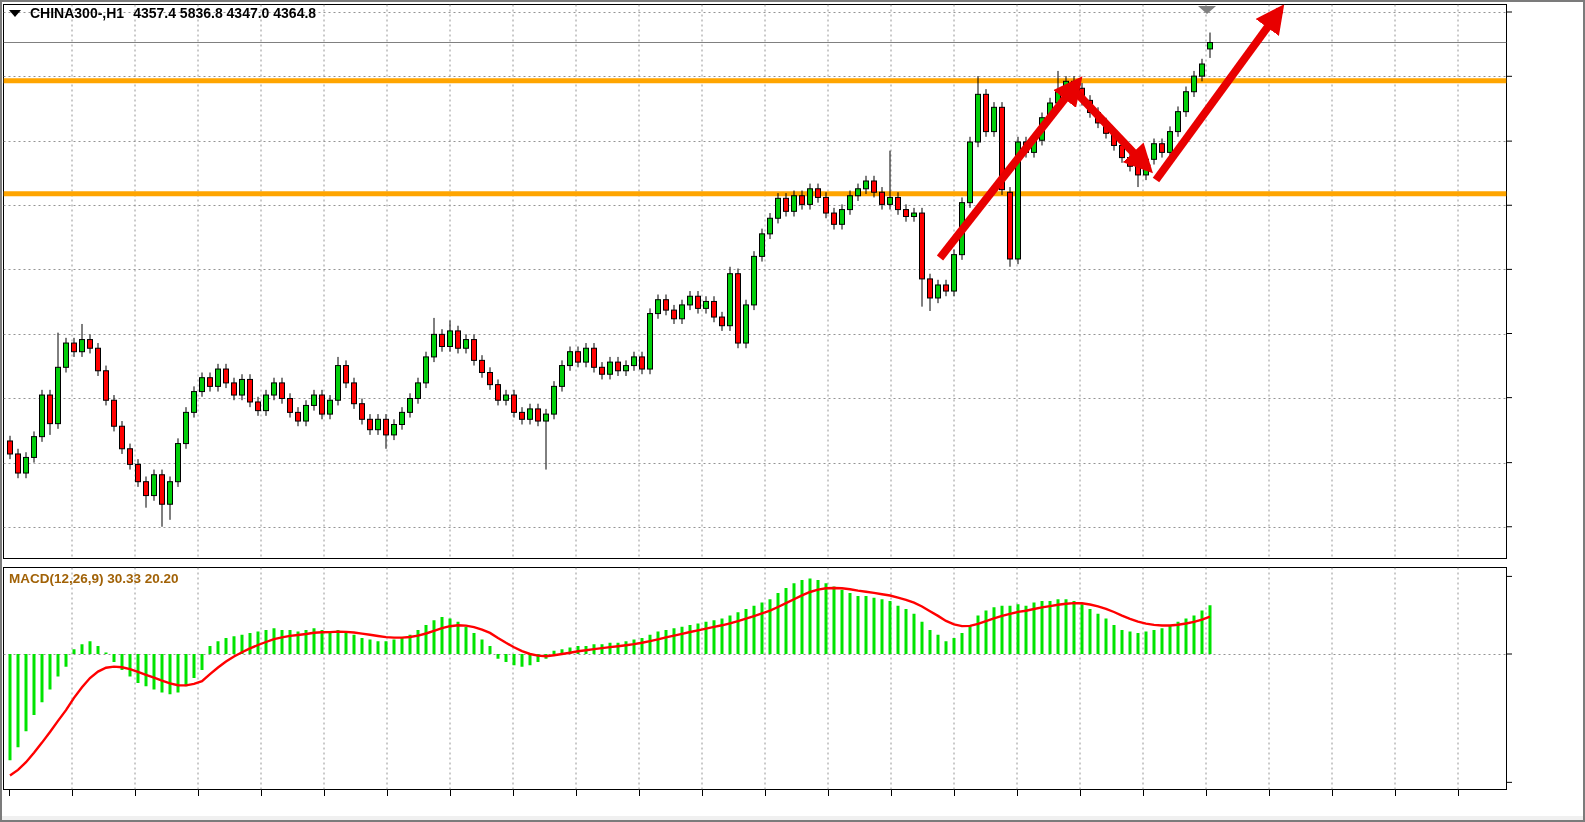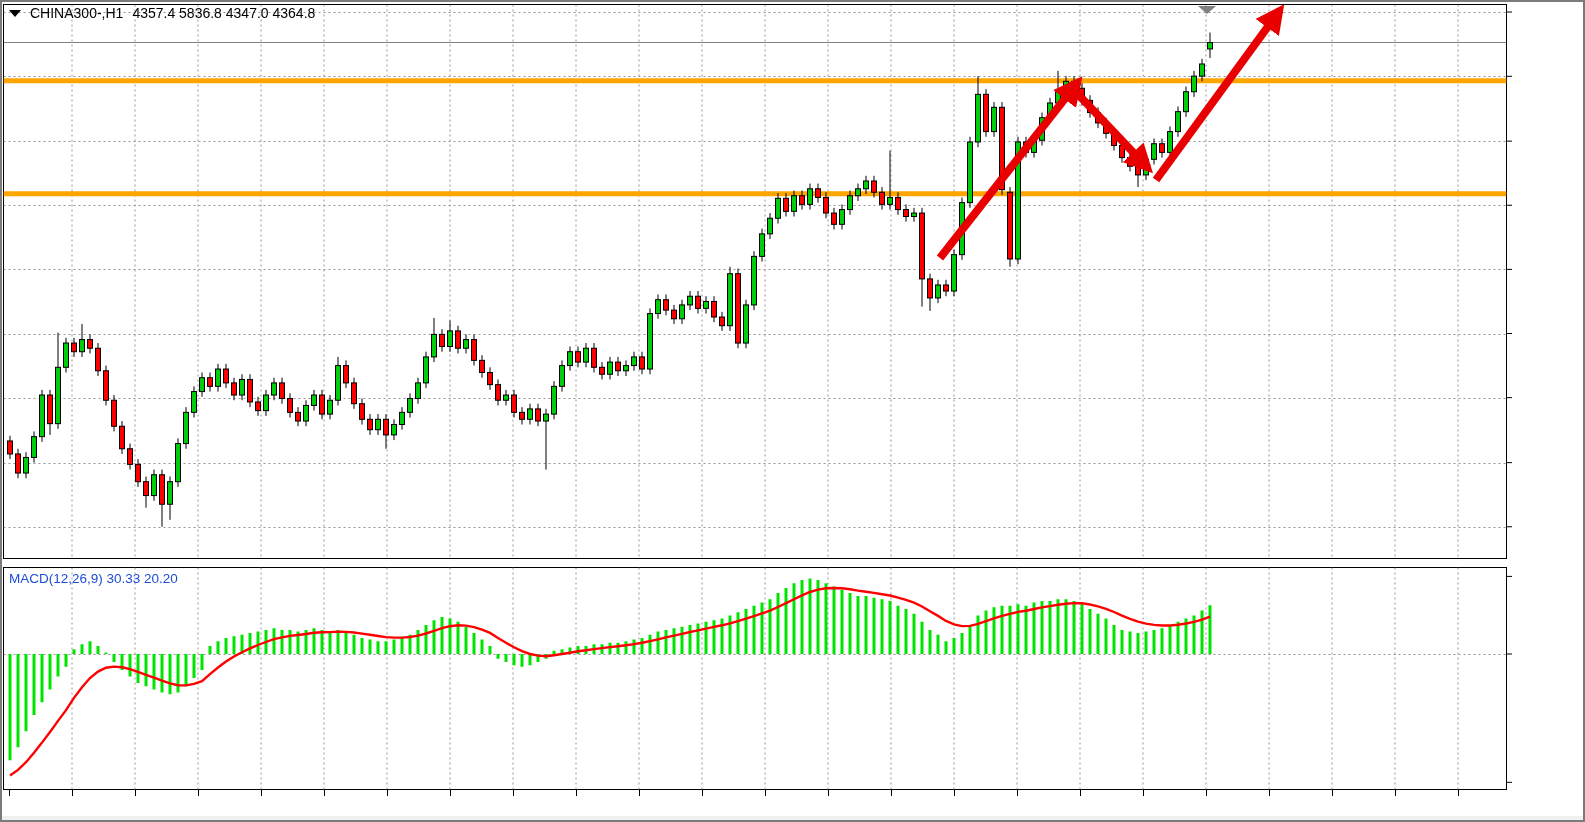"CHINA300-,H1" .overlay { font-weight: none -> bold }
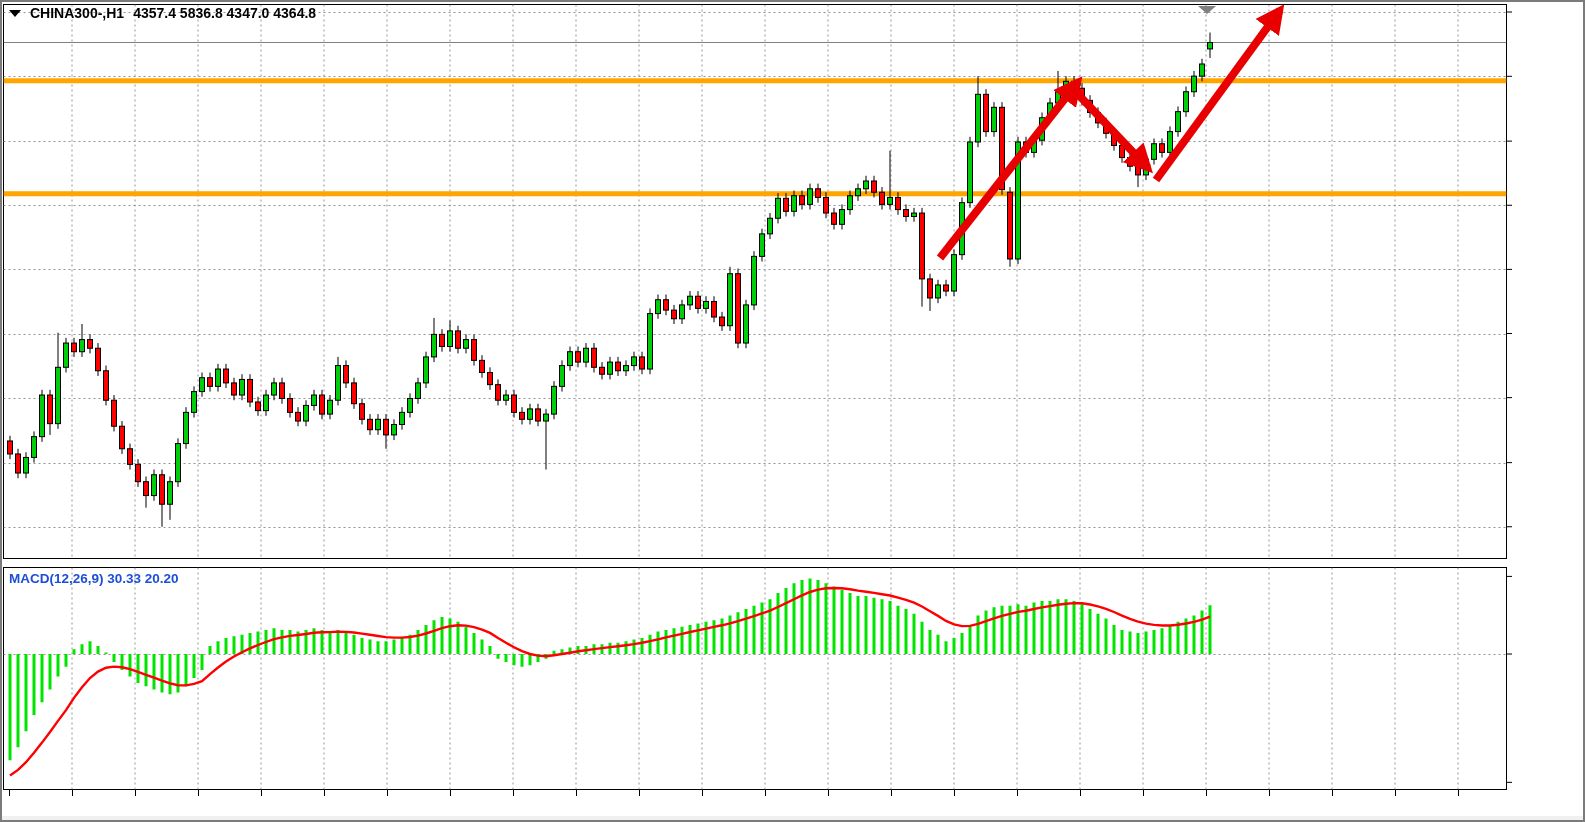"MACD(12,26,9) 30.33 20.20" .macd-label { color: #1d4ed8 -> #a16207 }
